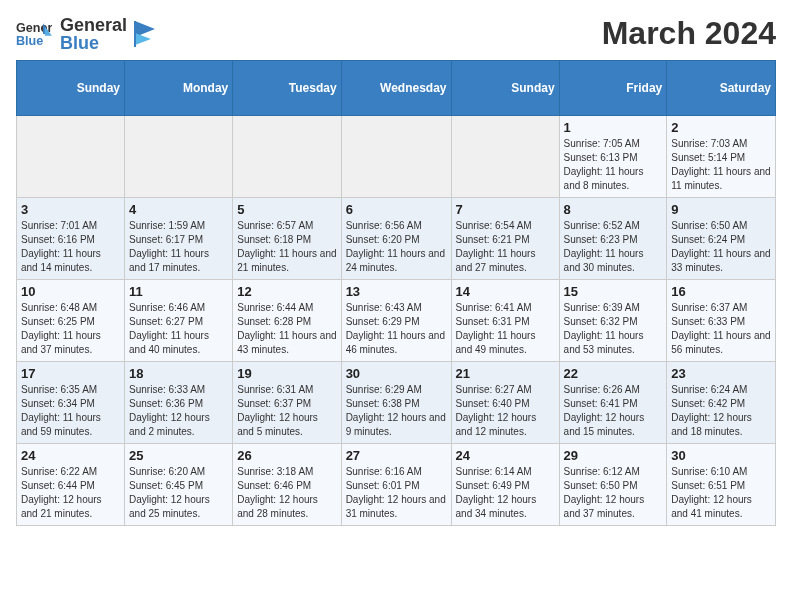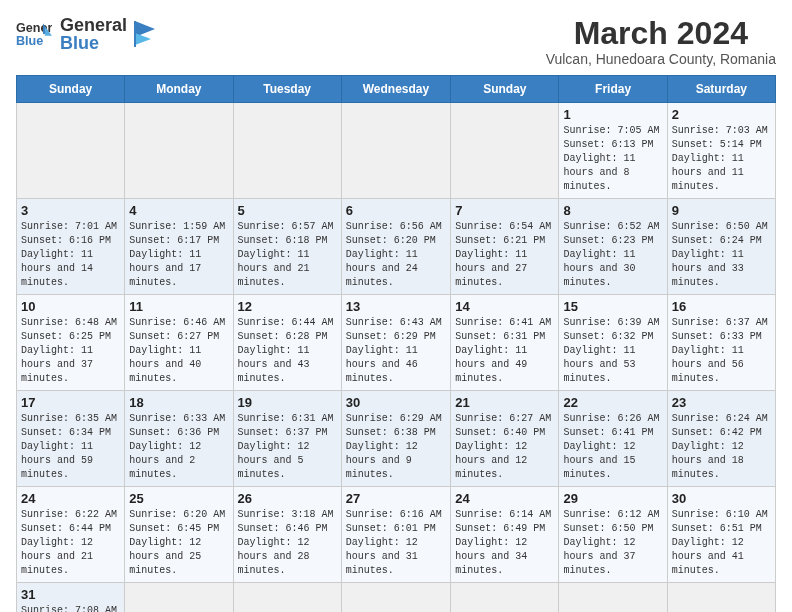"March 2024" .title-block { text-align: center -> left }
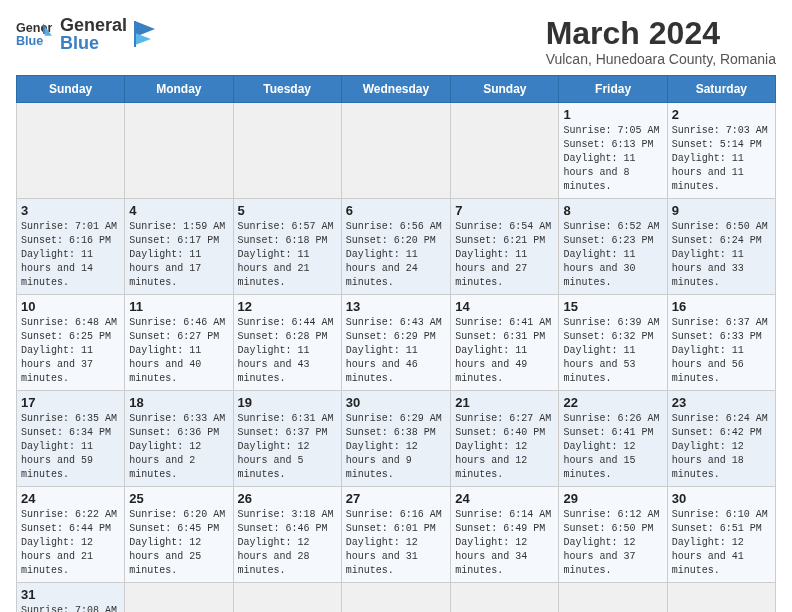"Vulcan, Hunedoara County, Romania" div.location { html: <div>Vulcan, Hunedoara County, Romania</div> -> none }
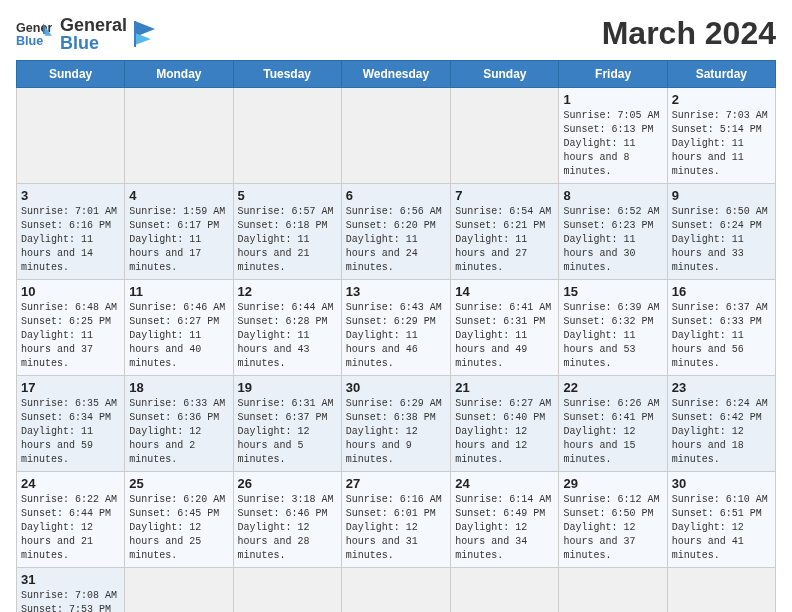"Sunday" .calendar-table thead th { padding: 6px 4px -> 20px 4px; text-align: center -> right }
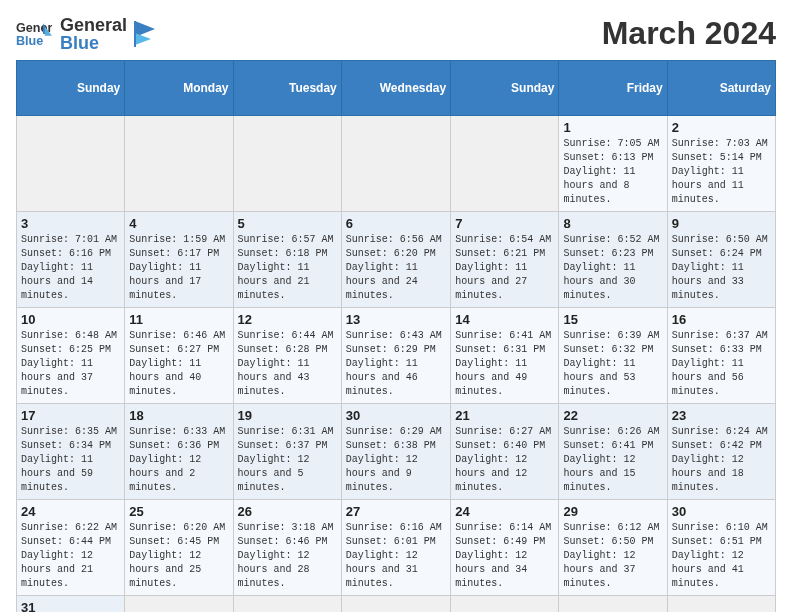"Sunrise: 7:05 AM Sunset: 6:13" .day-info { font-family: Liberation Mono, monospace -> none }
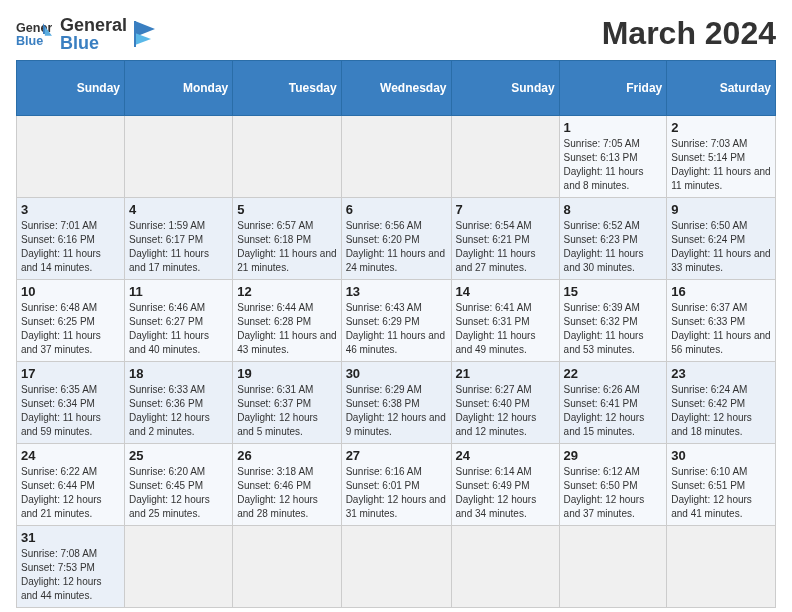"31" tr.last-row { html: <tr> <td> <span>31</span> <div>Sunrise: 7:08 AM Sunset: 7:53 PM Daylight: 12 hours and 44 minutes.</div> </td> <td></td> <td></td> <td></td> <td></td> <td></td> <td></td> </tr> -> none }
